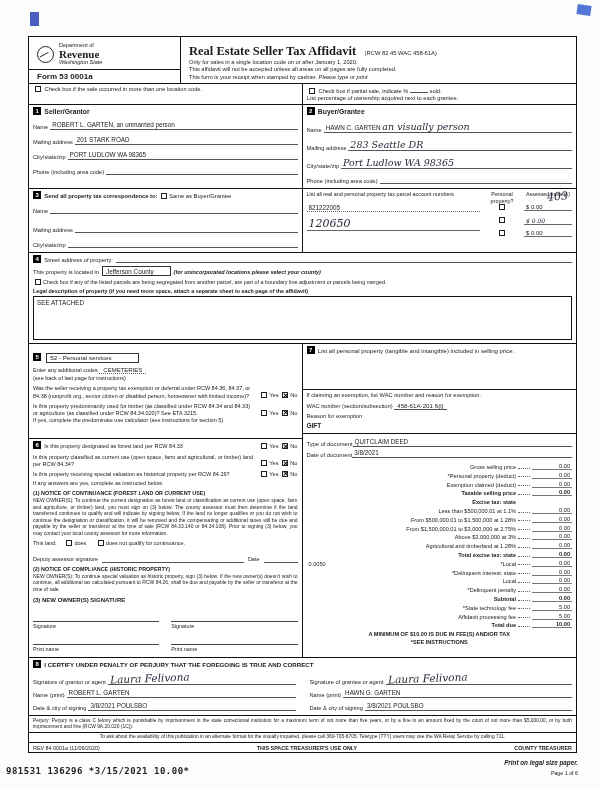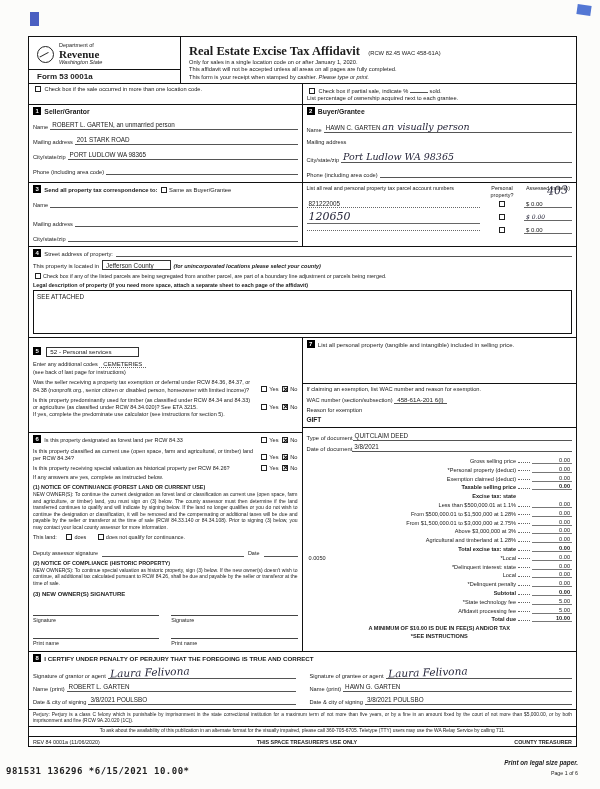"Real Estate Excise Tax Affidavit" span.title { text: Excise -> Seller }
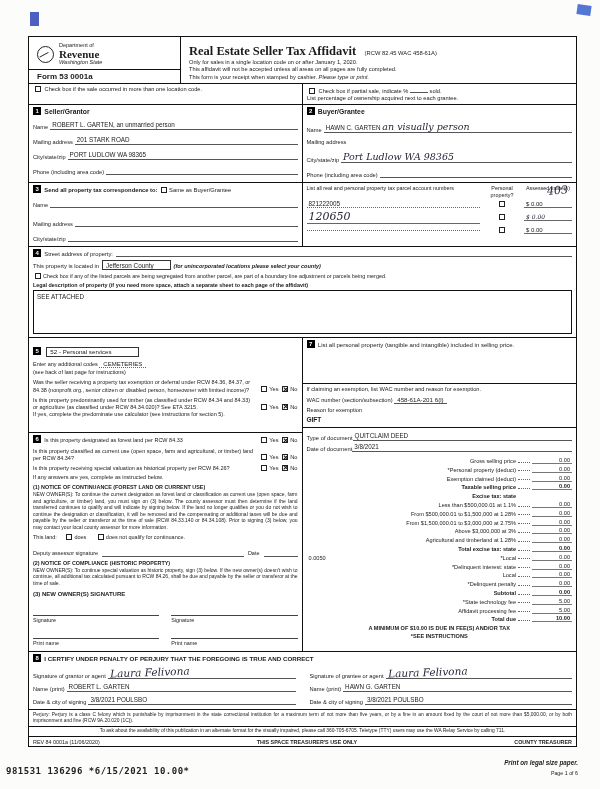"283 Seattle DR" span.fval { html: none -> <span><span>283 Seattle DR</span></span> }
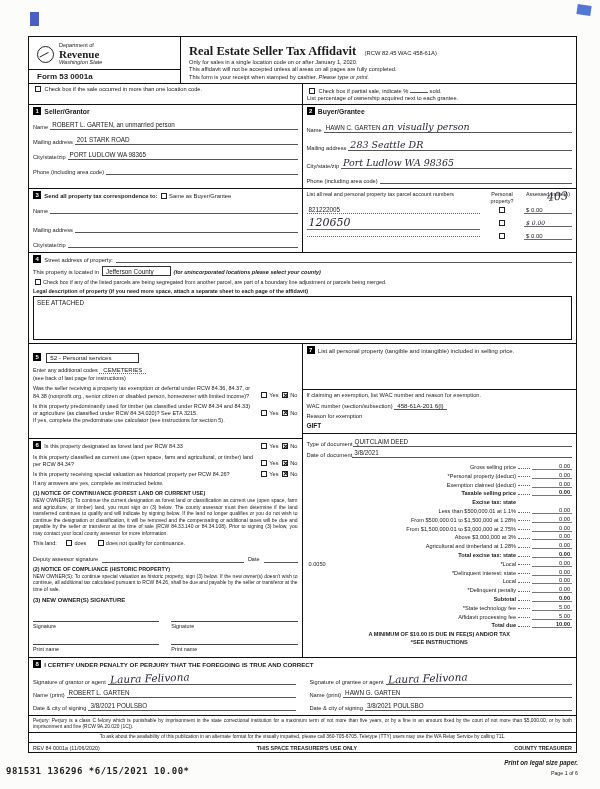"120650" .parcel-row { align-items: center -> flex-start }
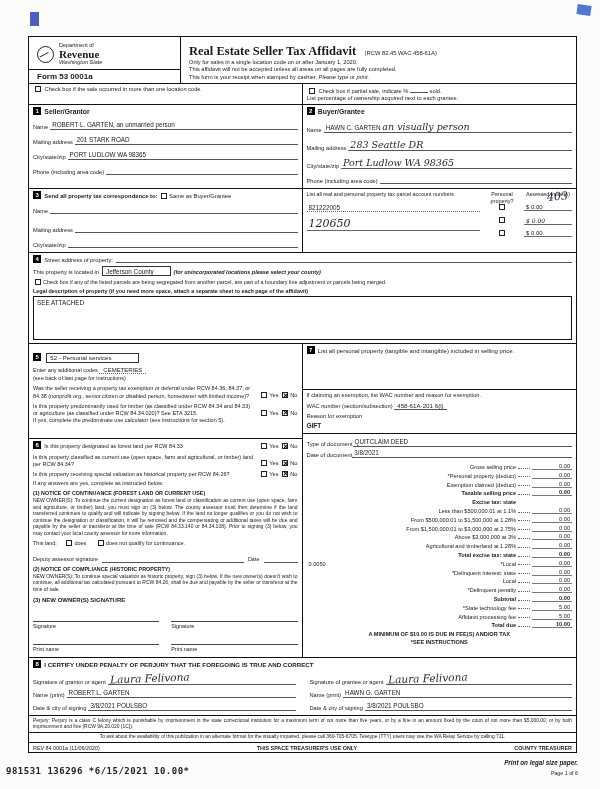"981531 136296 *6/15/2021 10.00*" div.stamp { text: 6/15/2021 -> 3/15/2021 }
